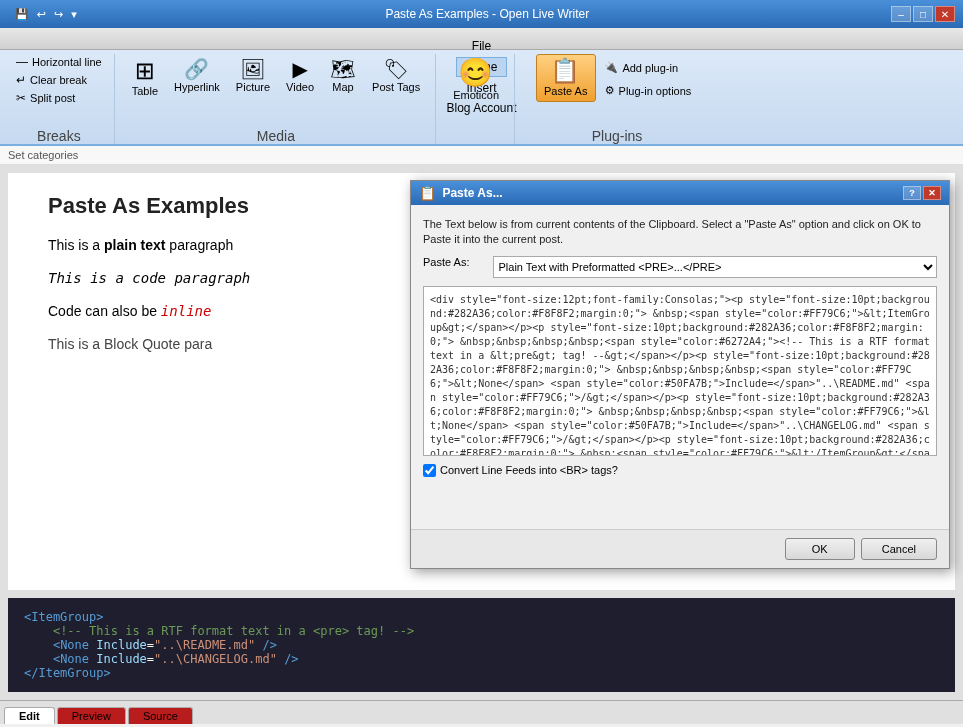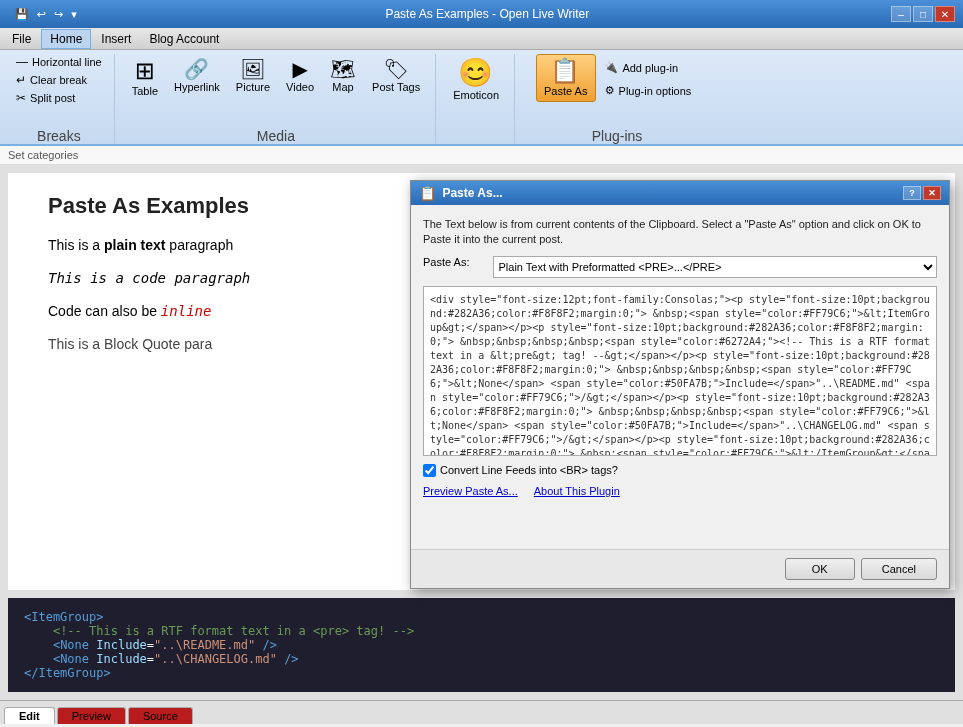"File" .menu-bar { flex-direction: none -> column }
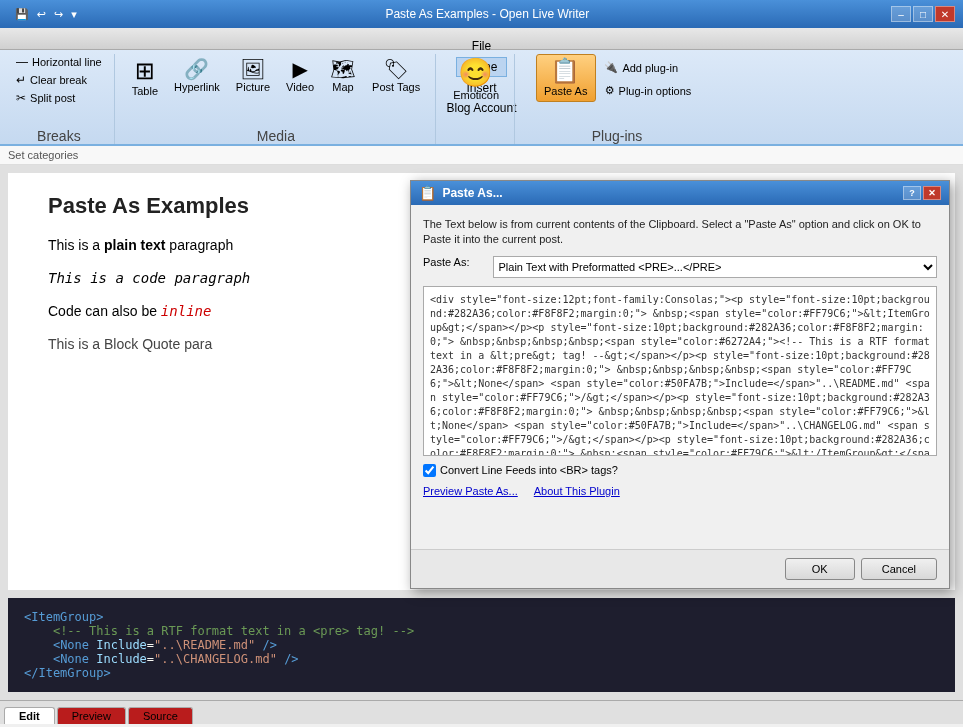"Preview Paste As..." div.dialog-links { html: <div> <span>Preview Paste As...</span> <span>About This Plugin</span> </div> -> none }
